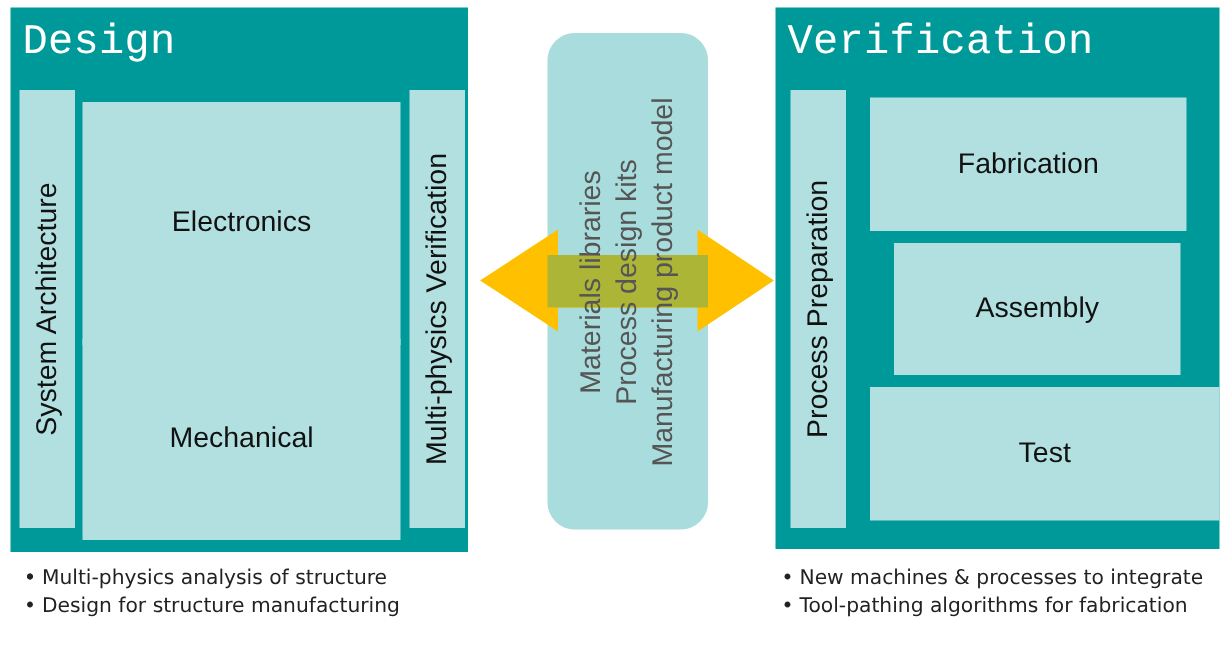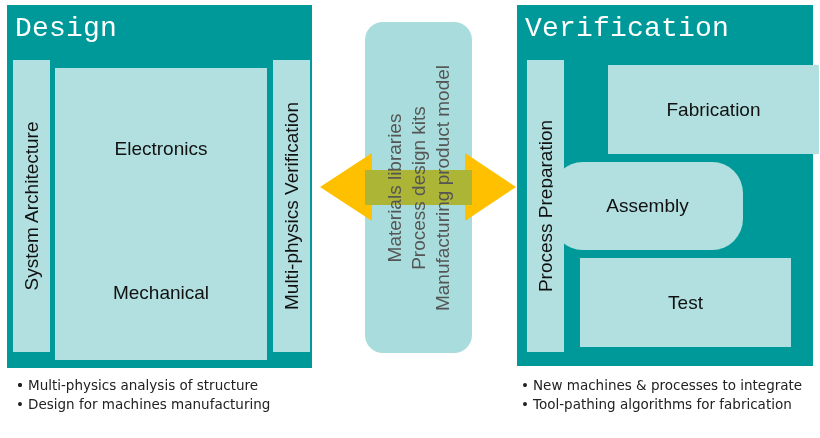"Fabrication" div.block { left: 608px -> 580px }
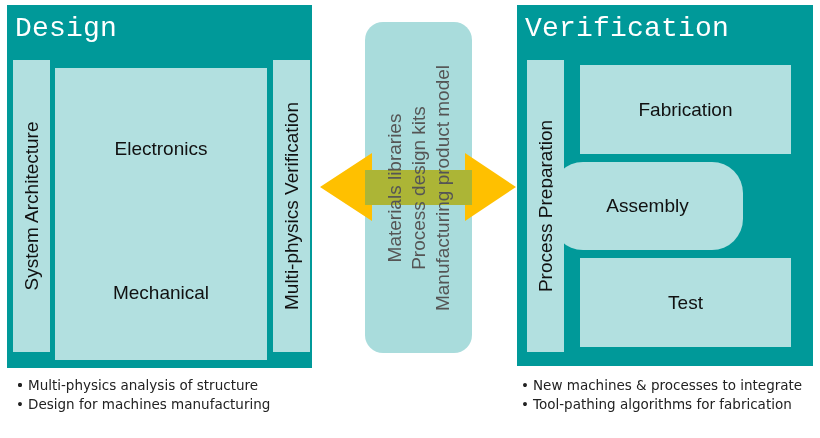"Assembly" div.block { border-radius: 31px -> none; left: 552px -> 596px }
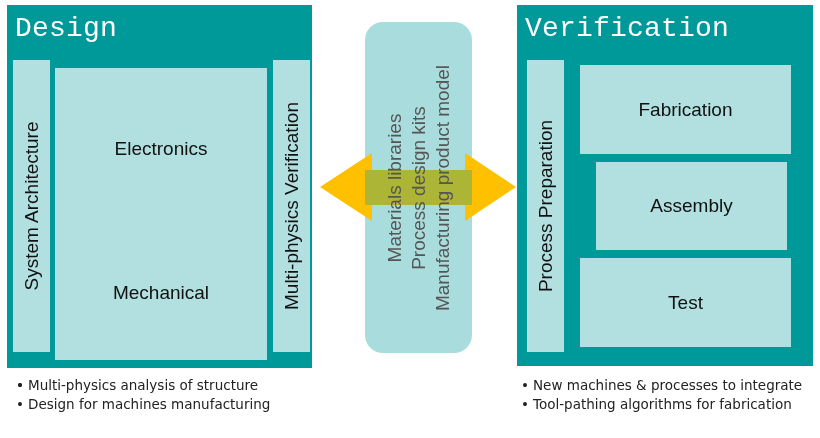"Test" div.block { width: 211px -> 233px }
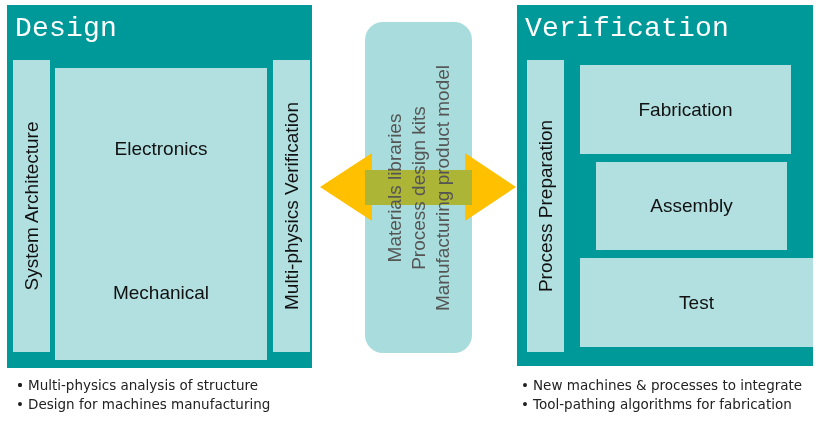"Design for machines manufacturing" span { text: machines -> structure }
